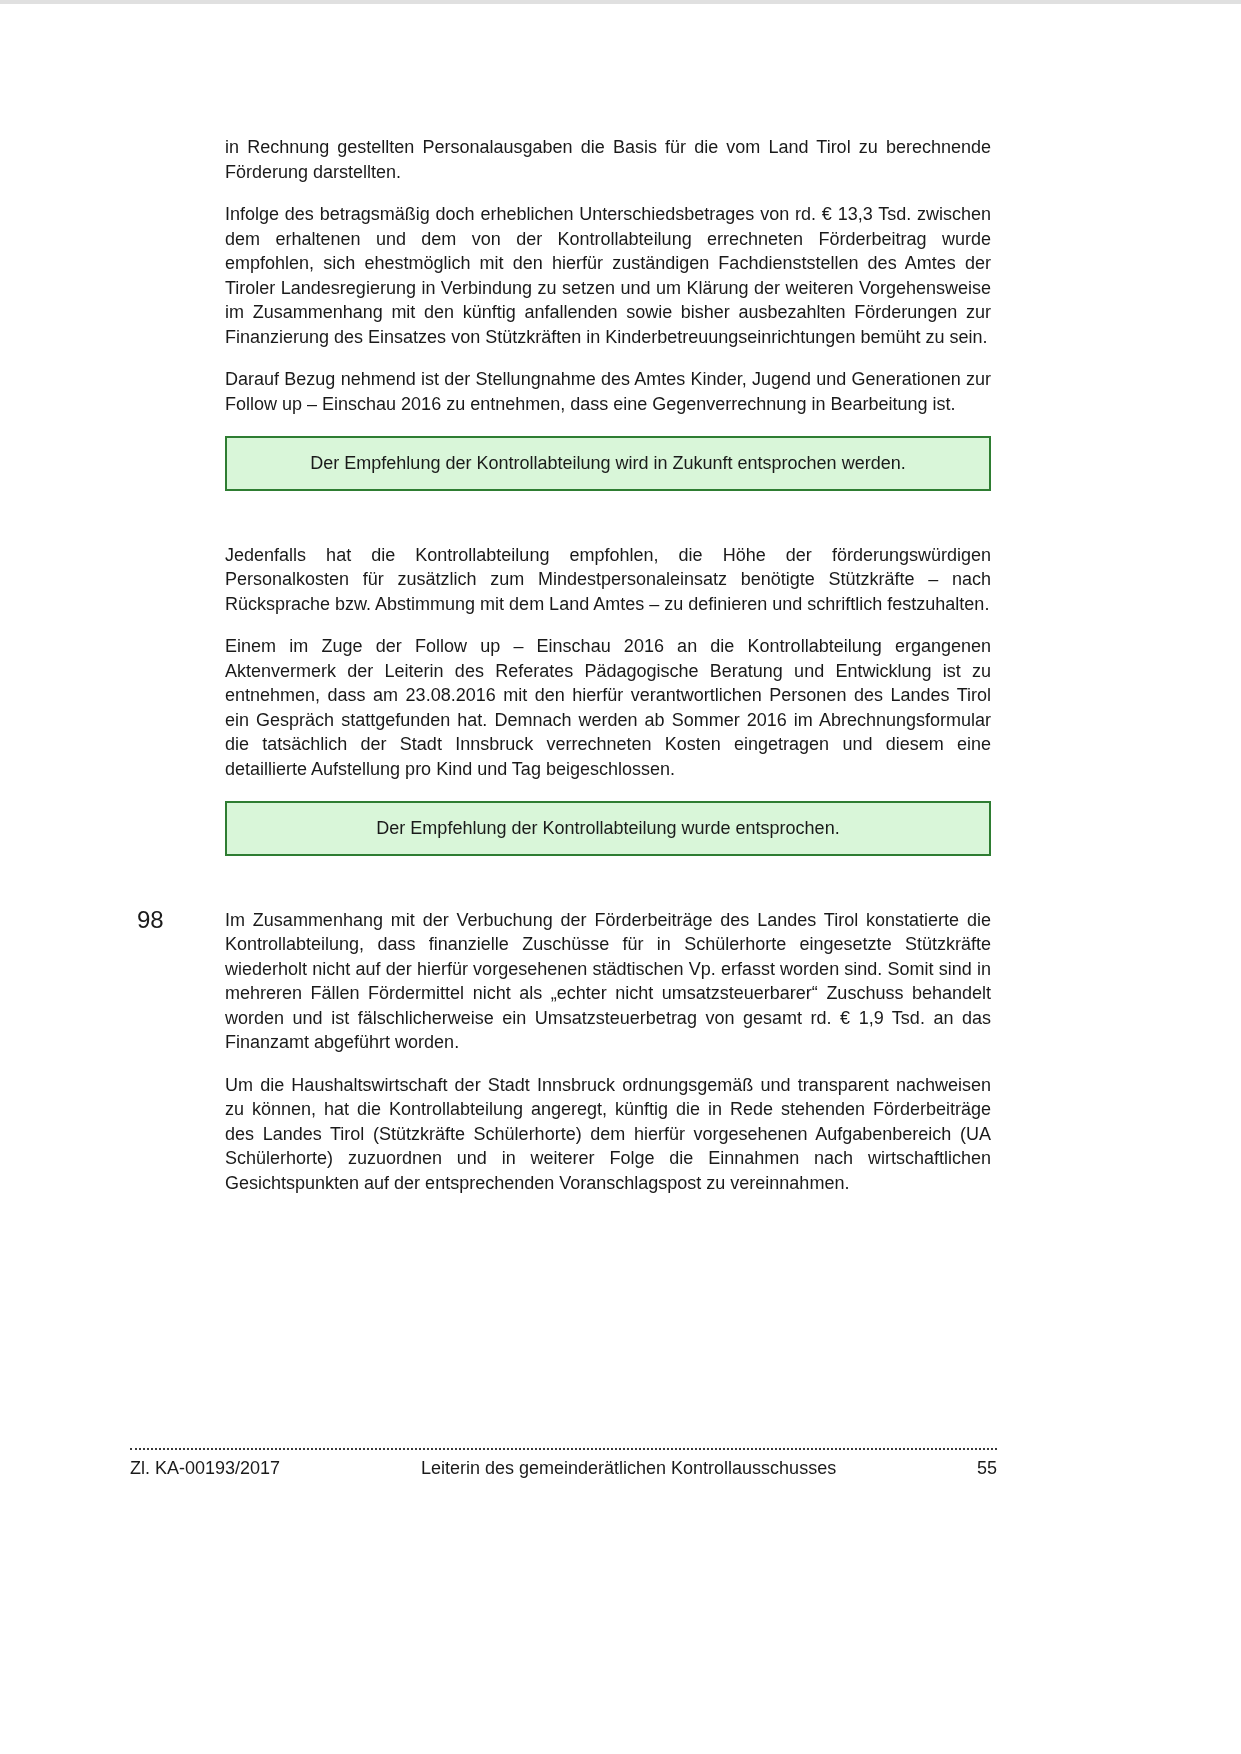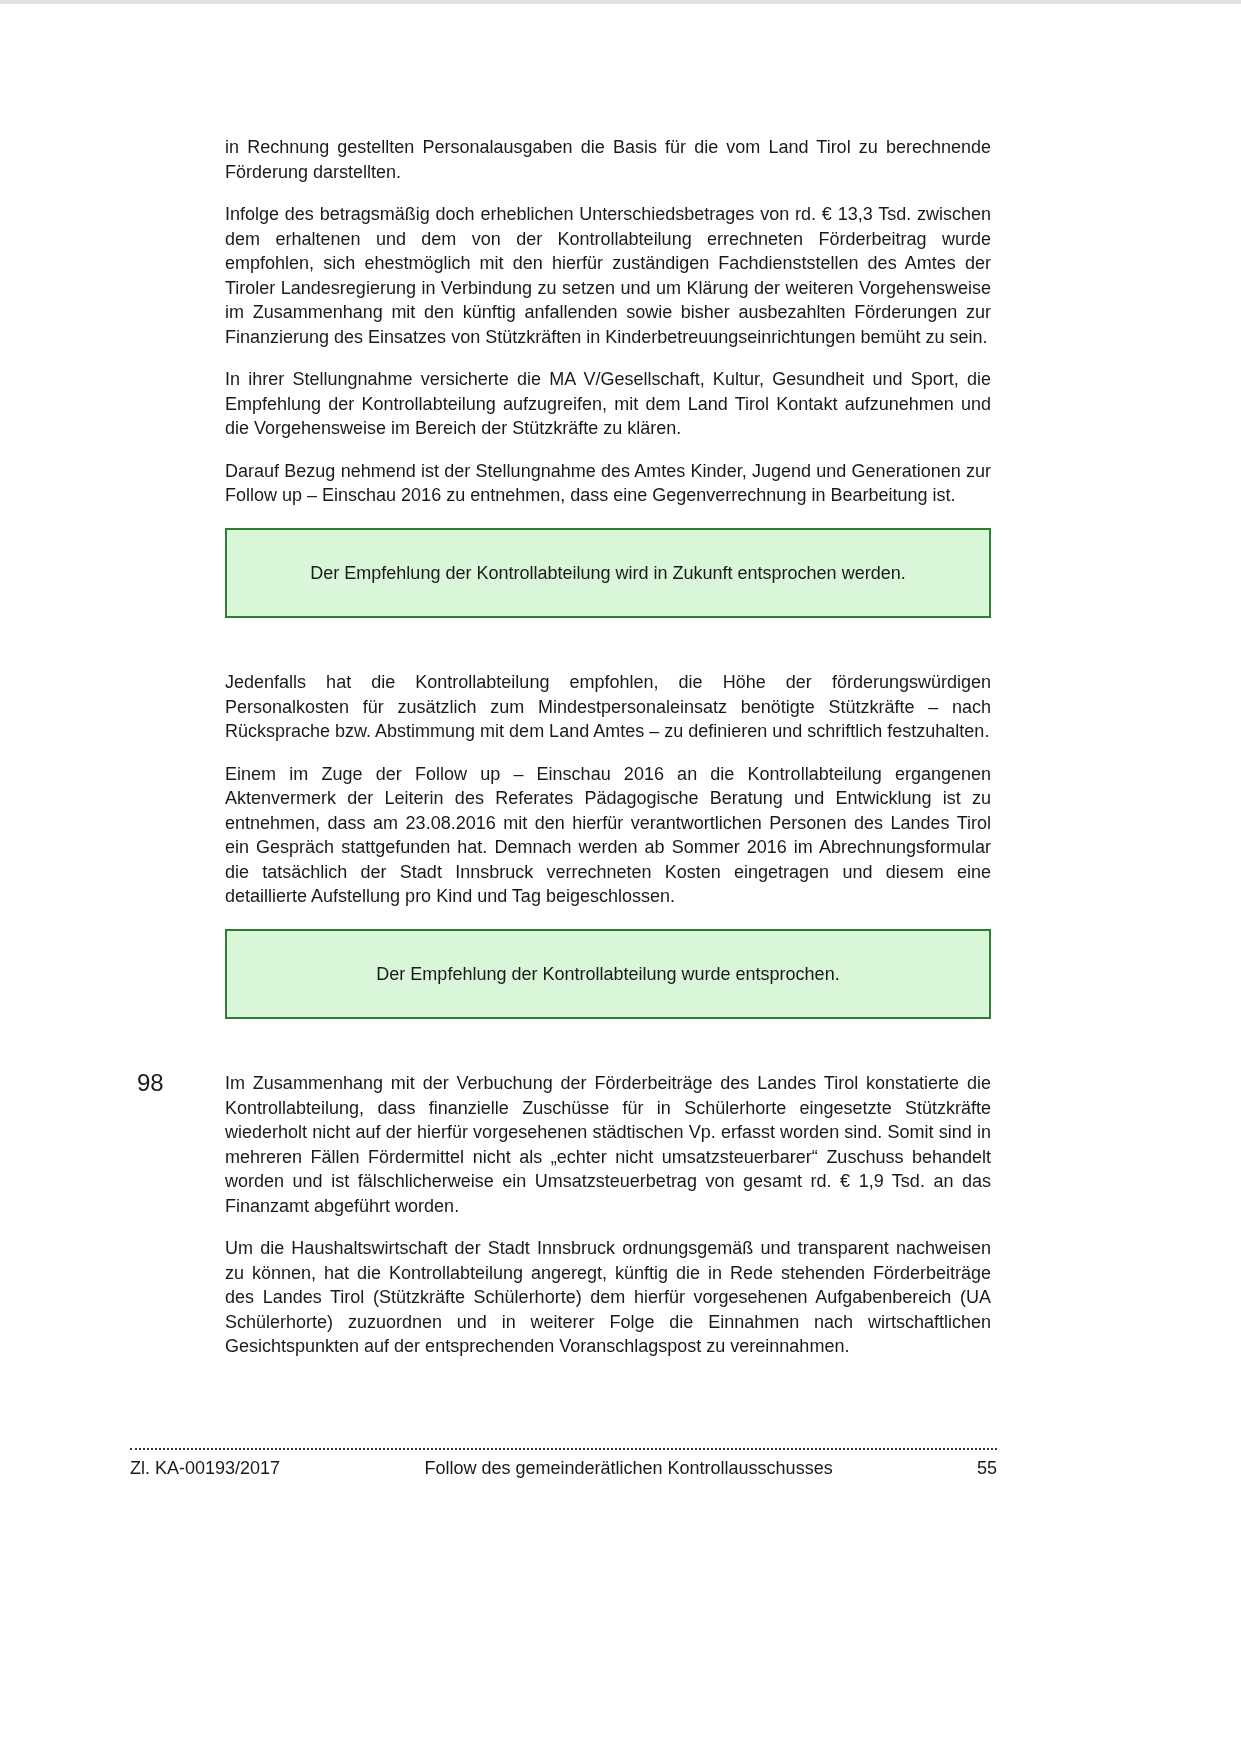"In ihrer Stellungnahme versicherte die" p.para { html: <p>In ihrer Stellungnahme versicherte die MA V/Gesellschaft, Kultur, Gesundheit und Sport, die Empfehlung der Kontrollabteilung aufzugreifen, mit dem Land Tirol Kontakt aufzunehmen und die Vorgehensweise im Bereich der Stützkräfte zu klären.</p> -> none }
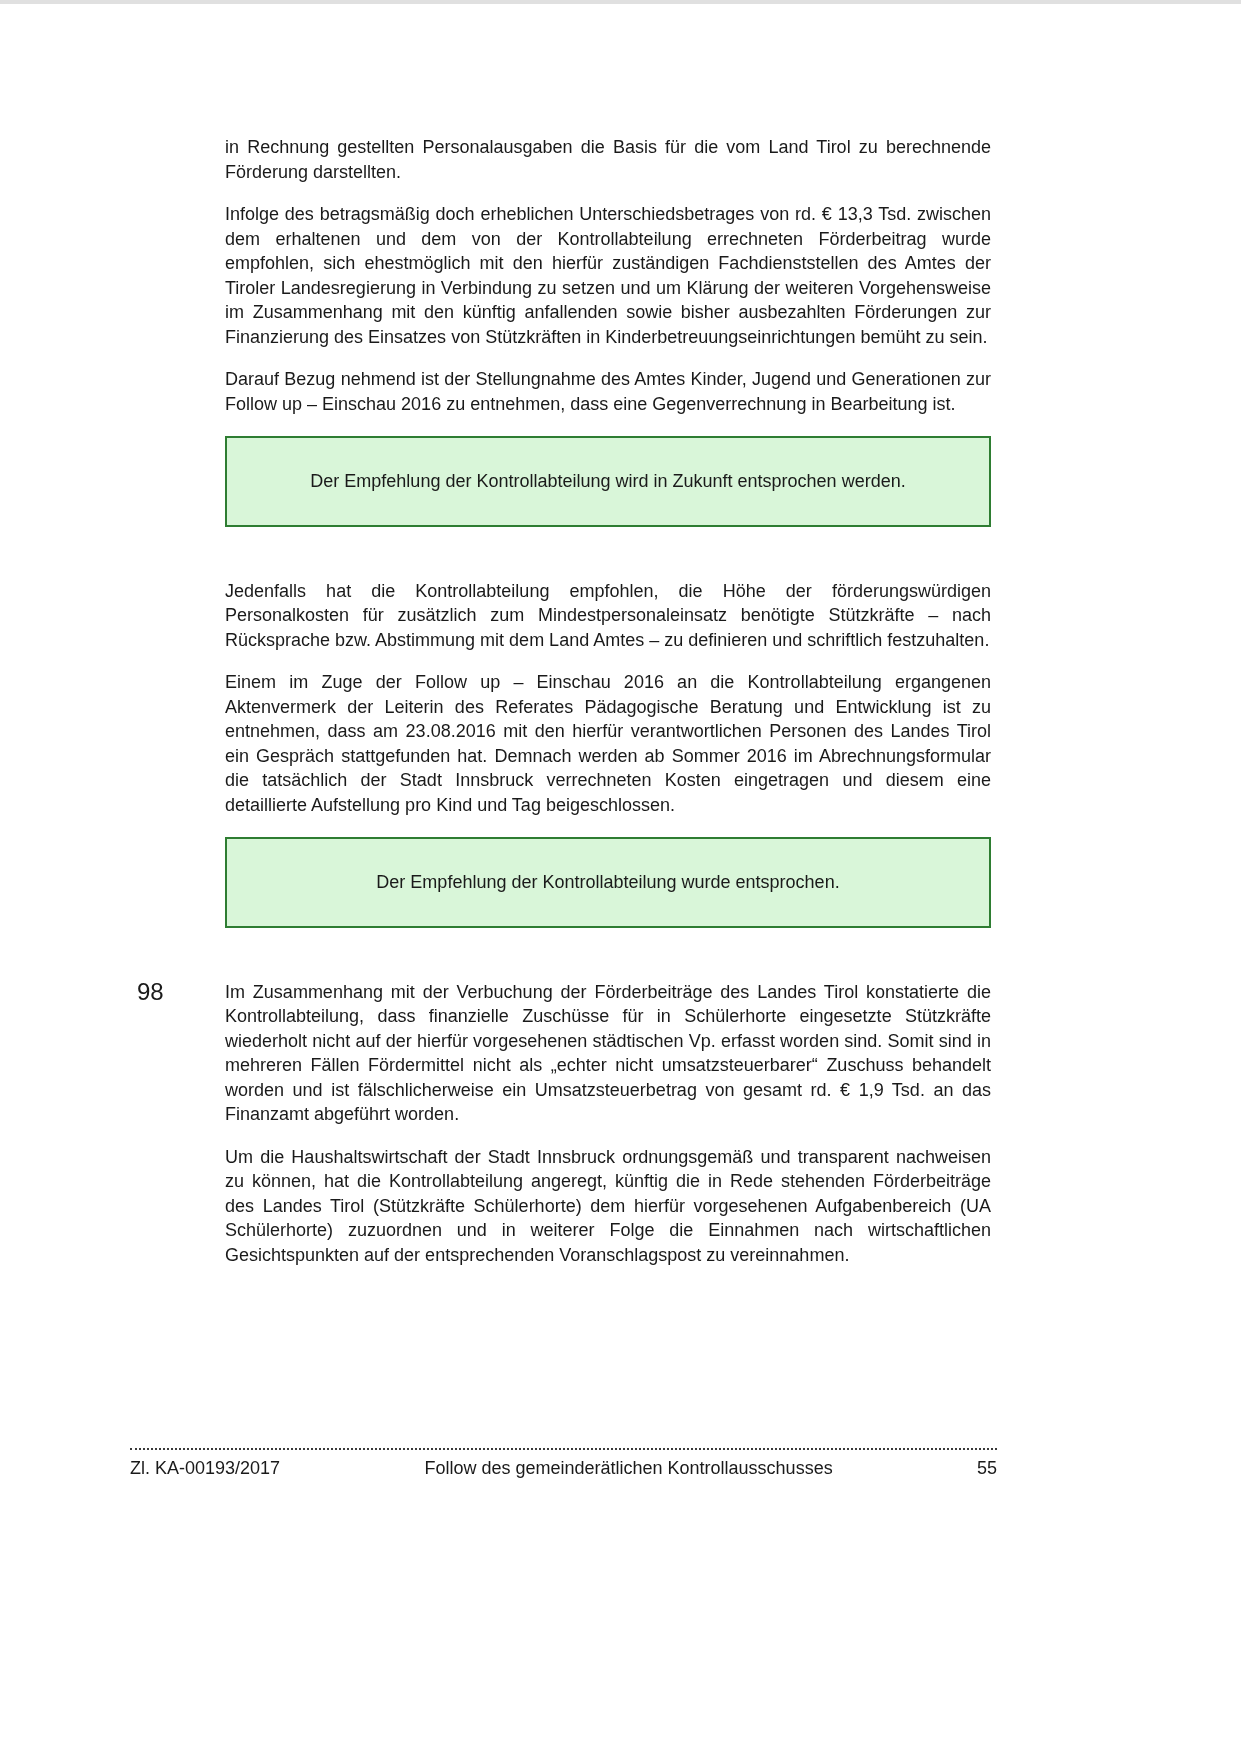"Der Empfehlung der Kontrollabteilung" .rec-box { padding: 31px 12px -> 13px 12px }
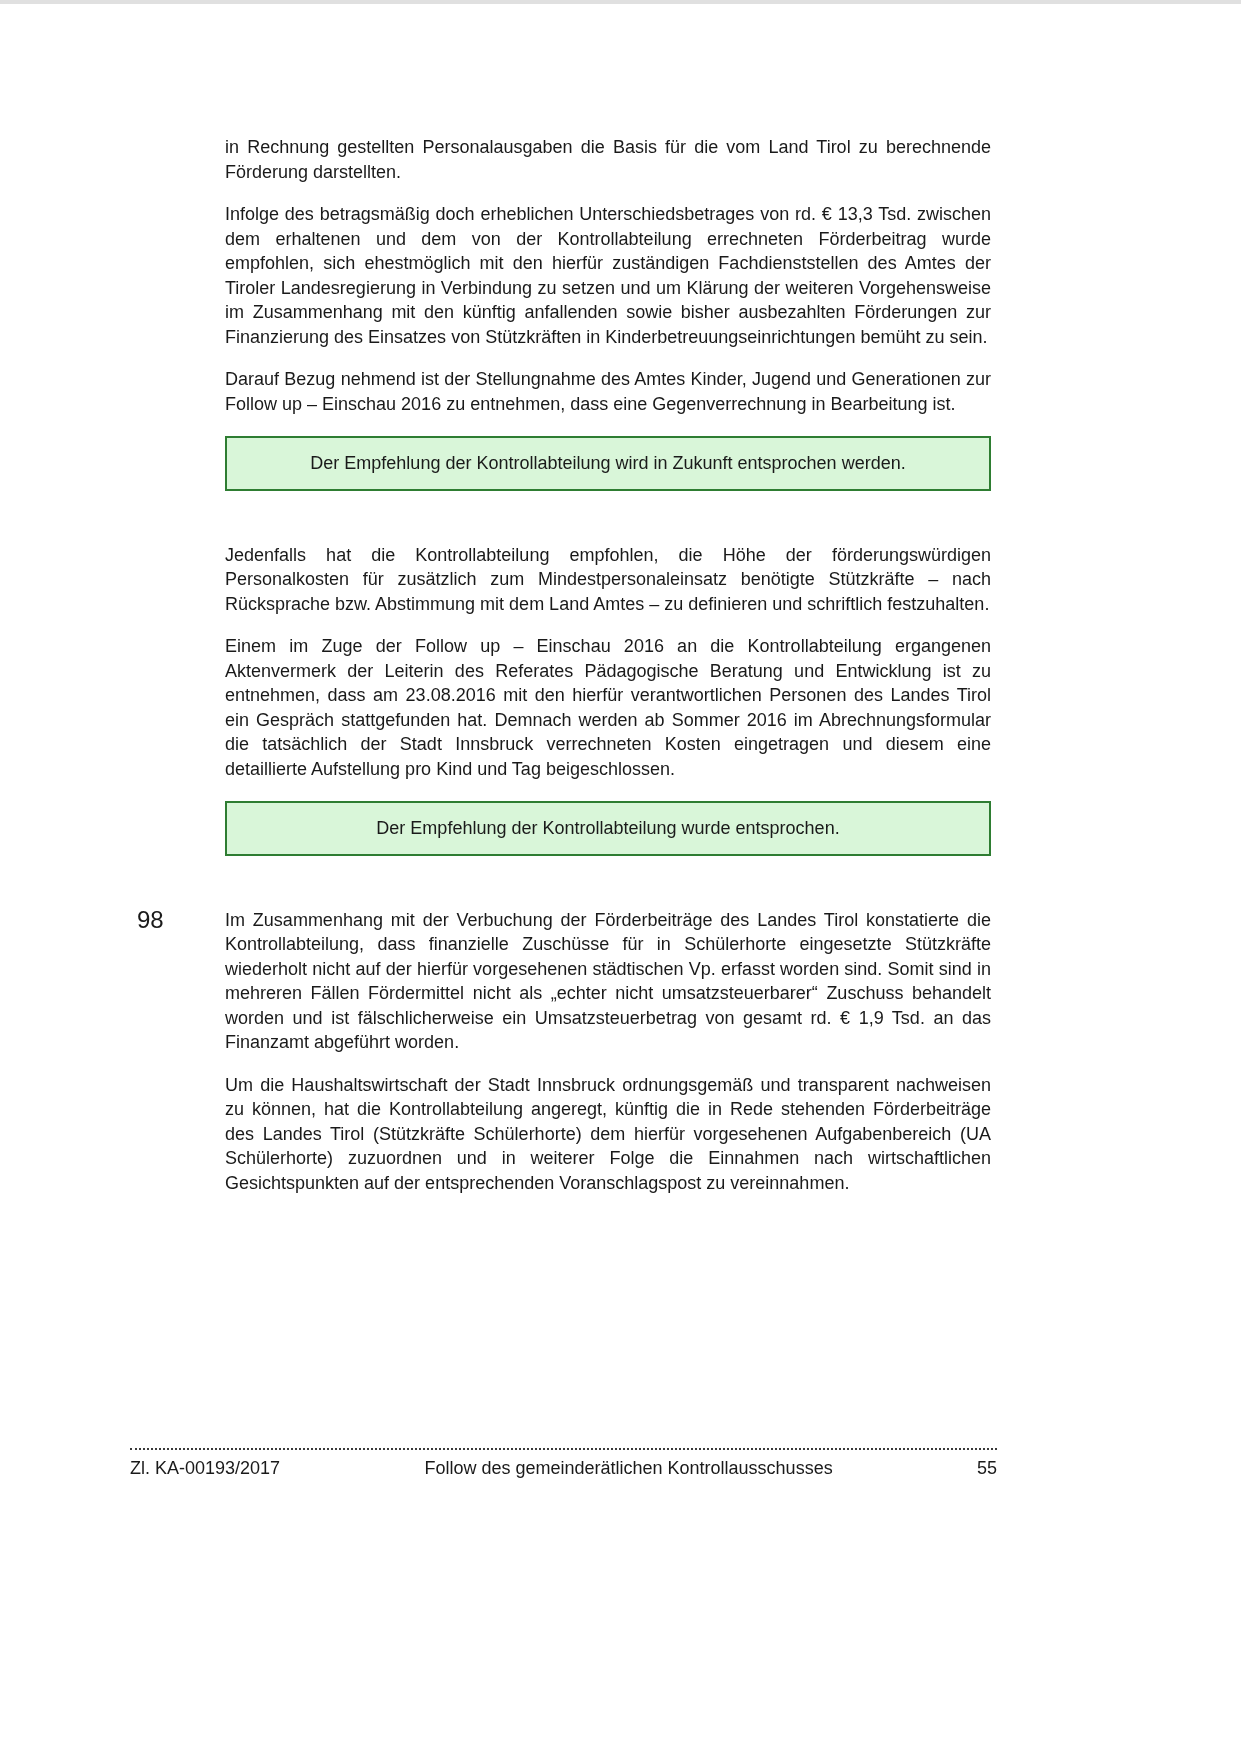"Follow des gemeinderätlichen" span.footer-center { text: Follow -> Leiterin }
